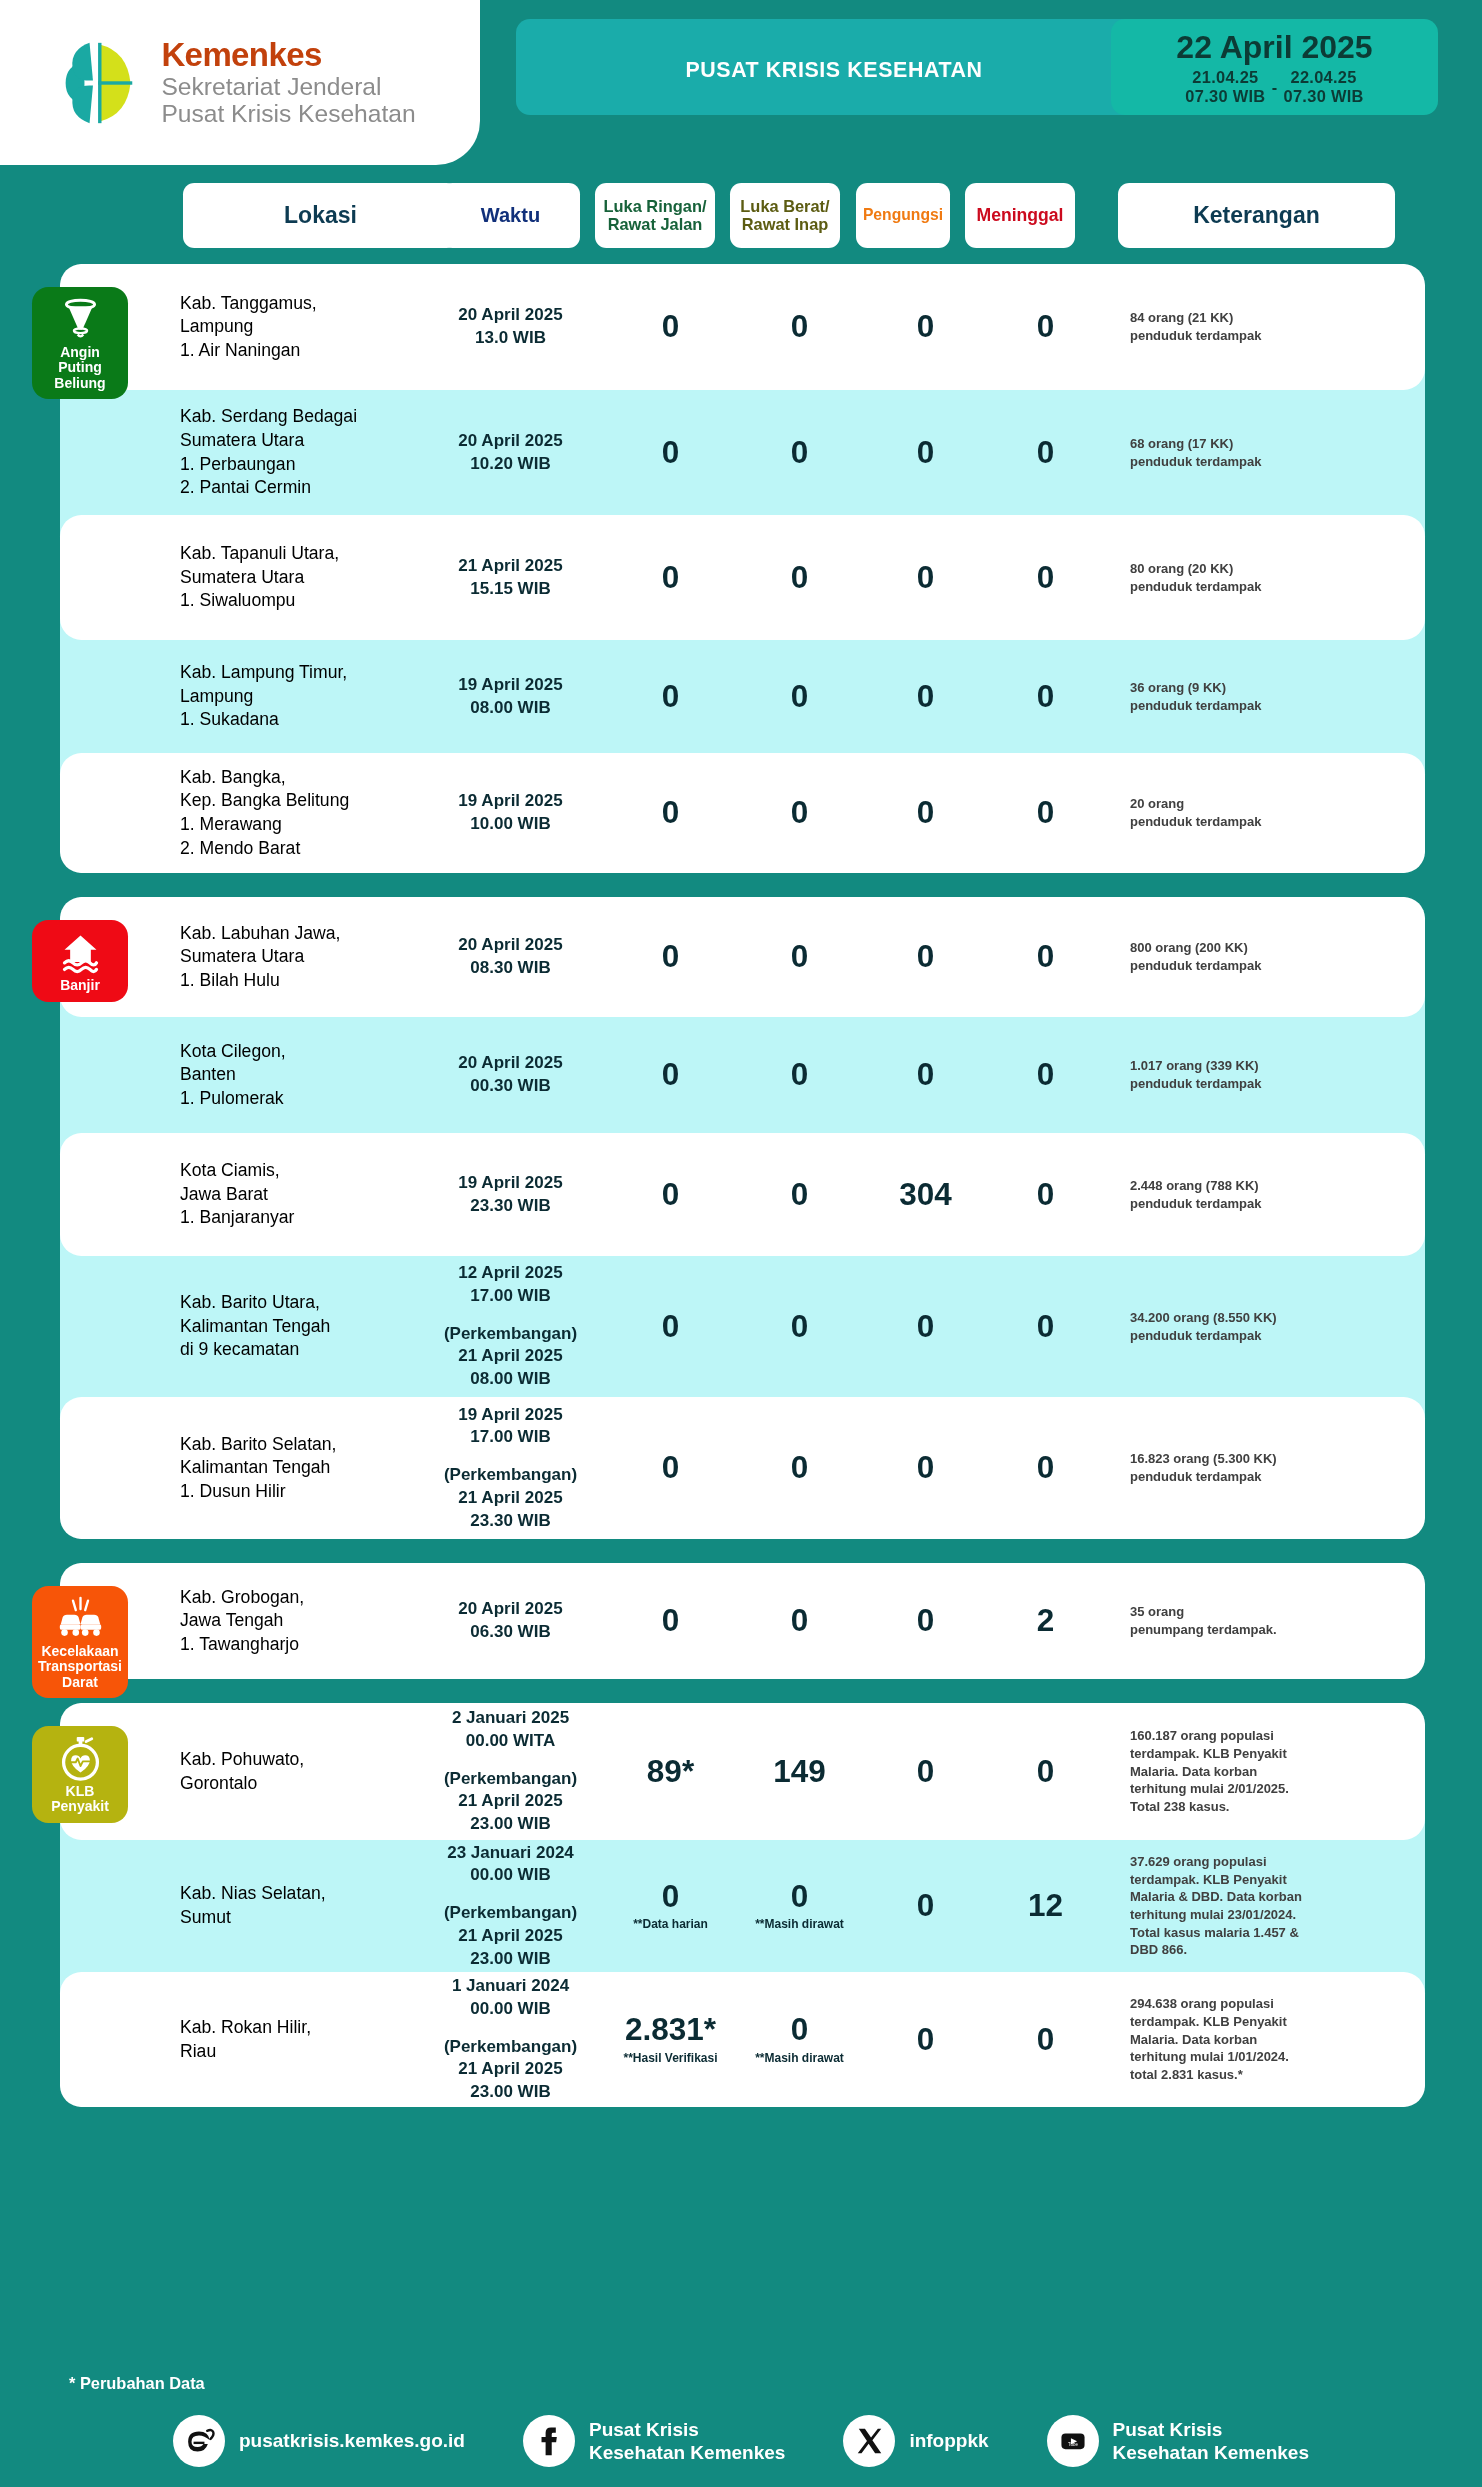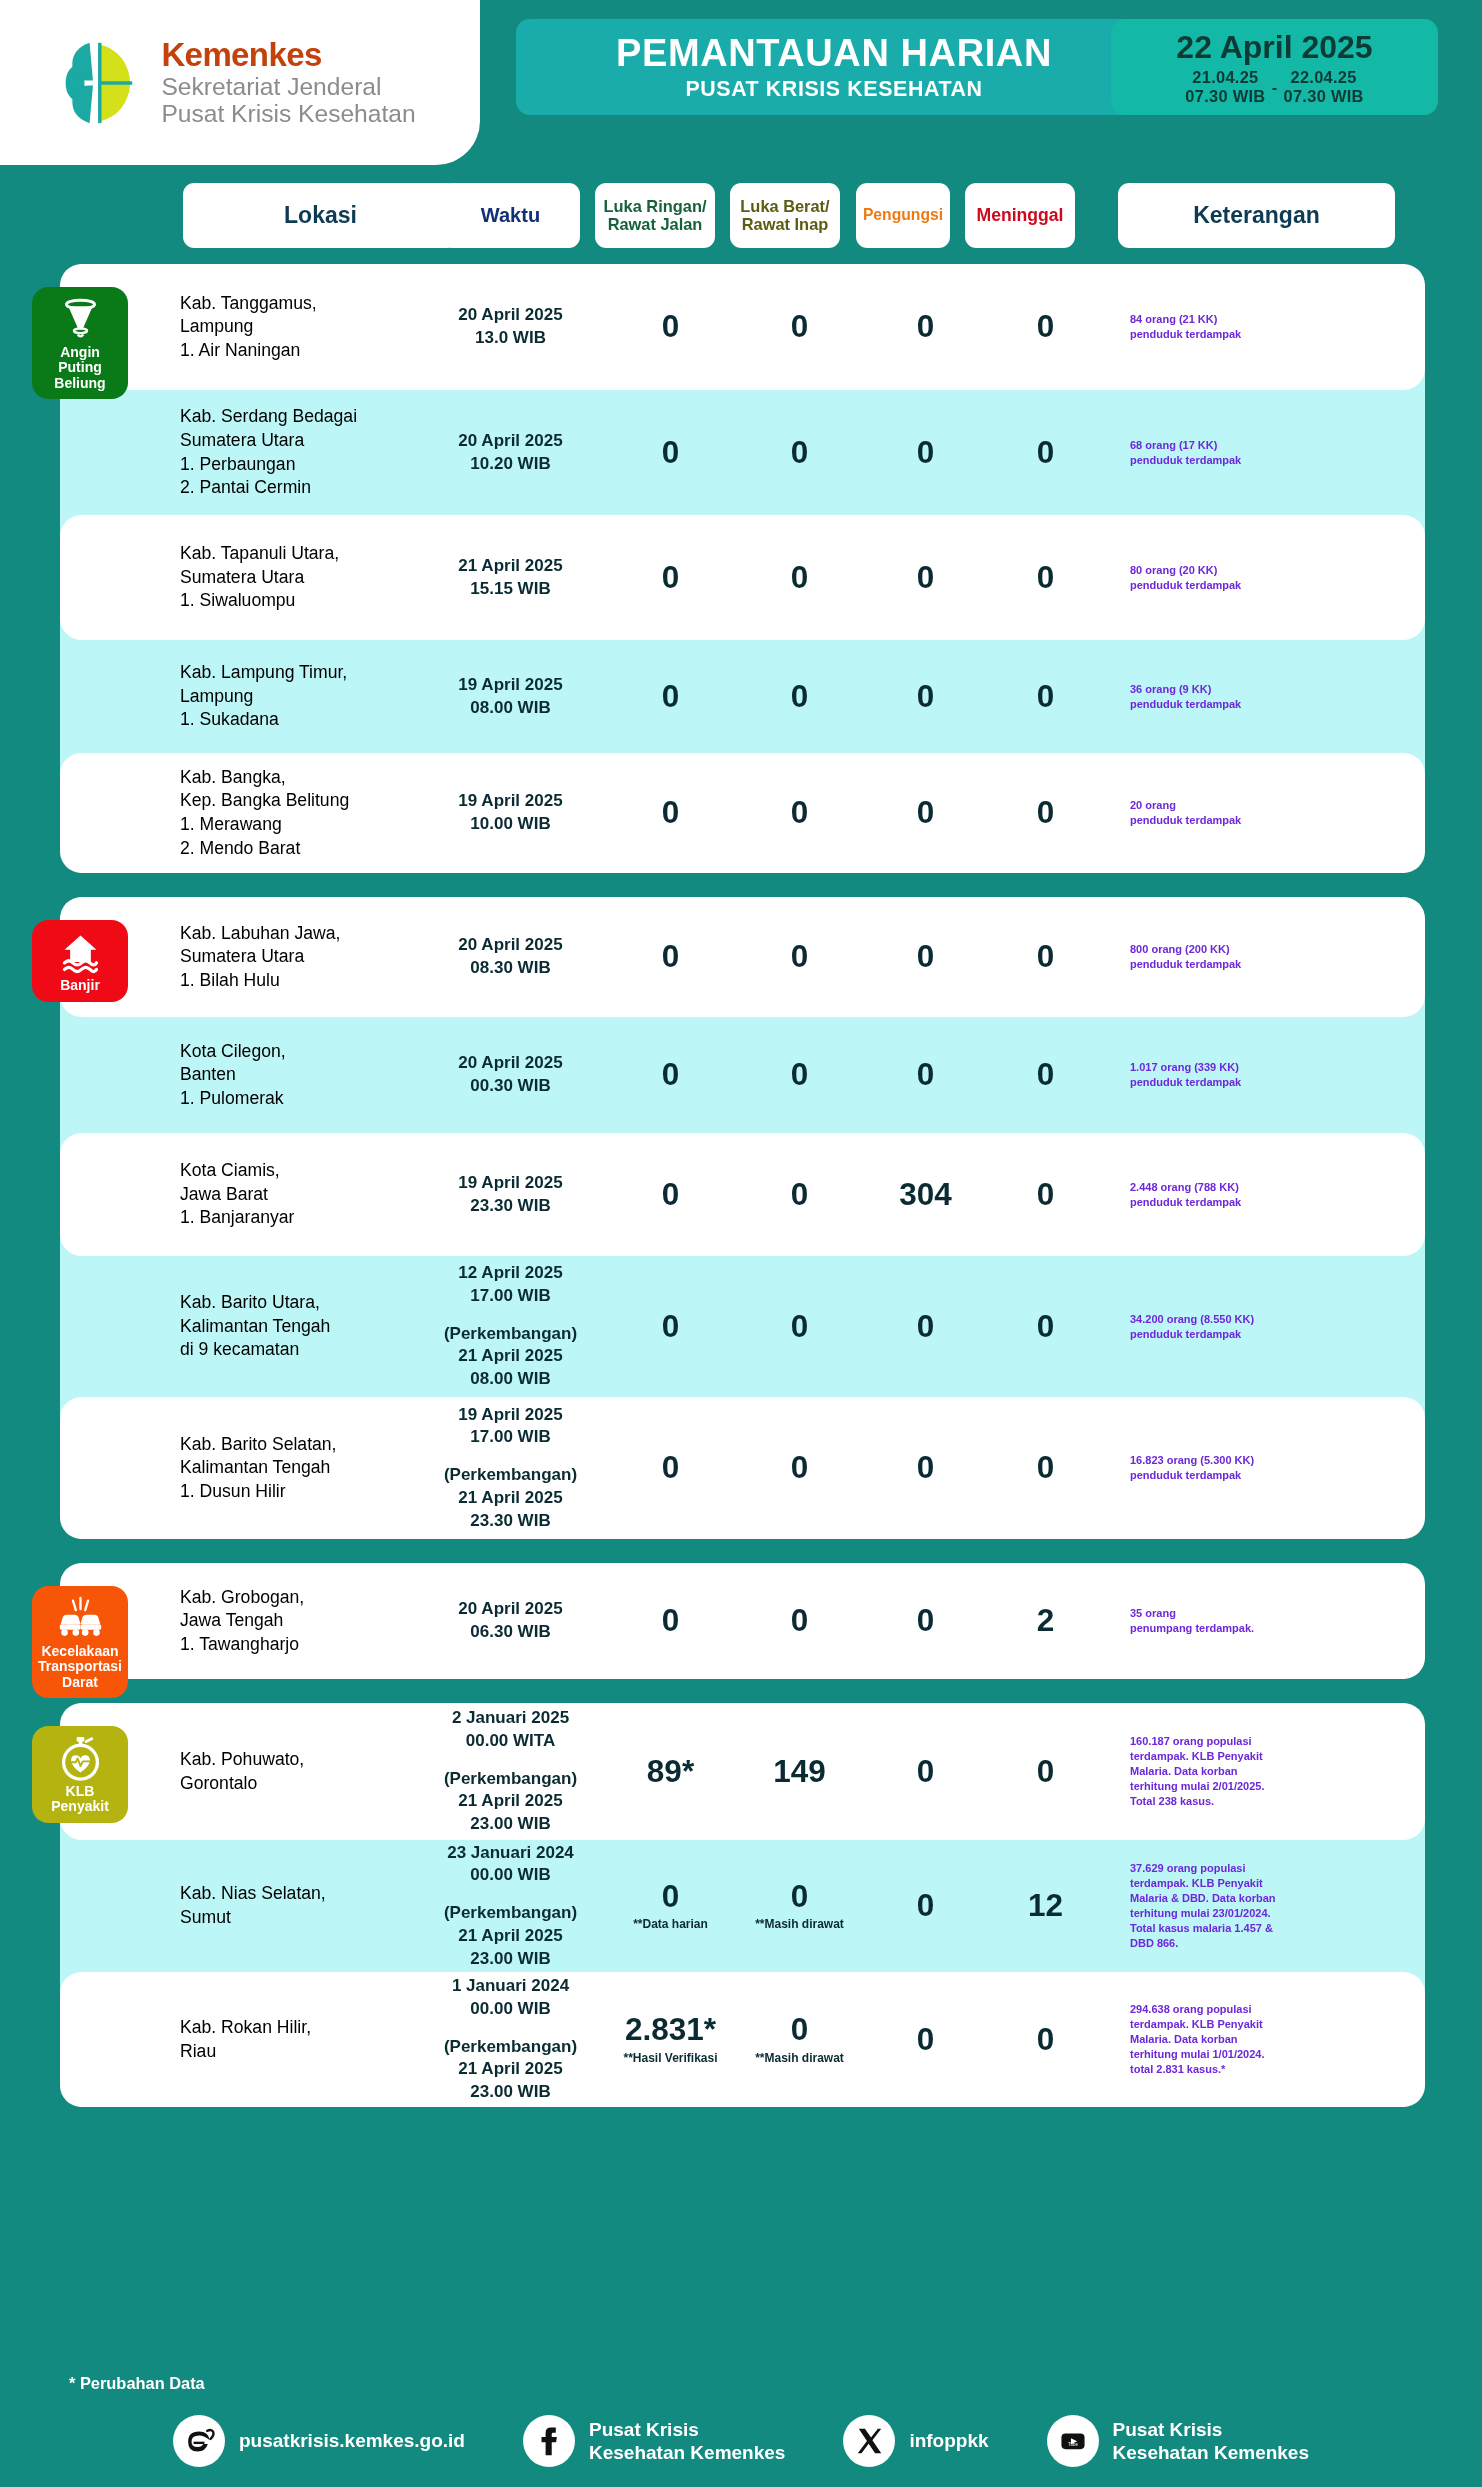"PEMANTAUAN HARIAN" div.title-main { html: <div>PEMANTAUAN HARIAN</div> -> none }
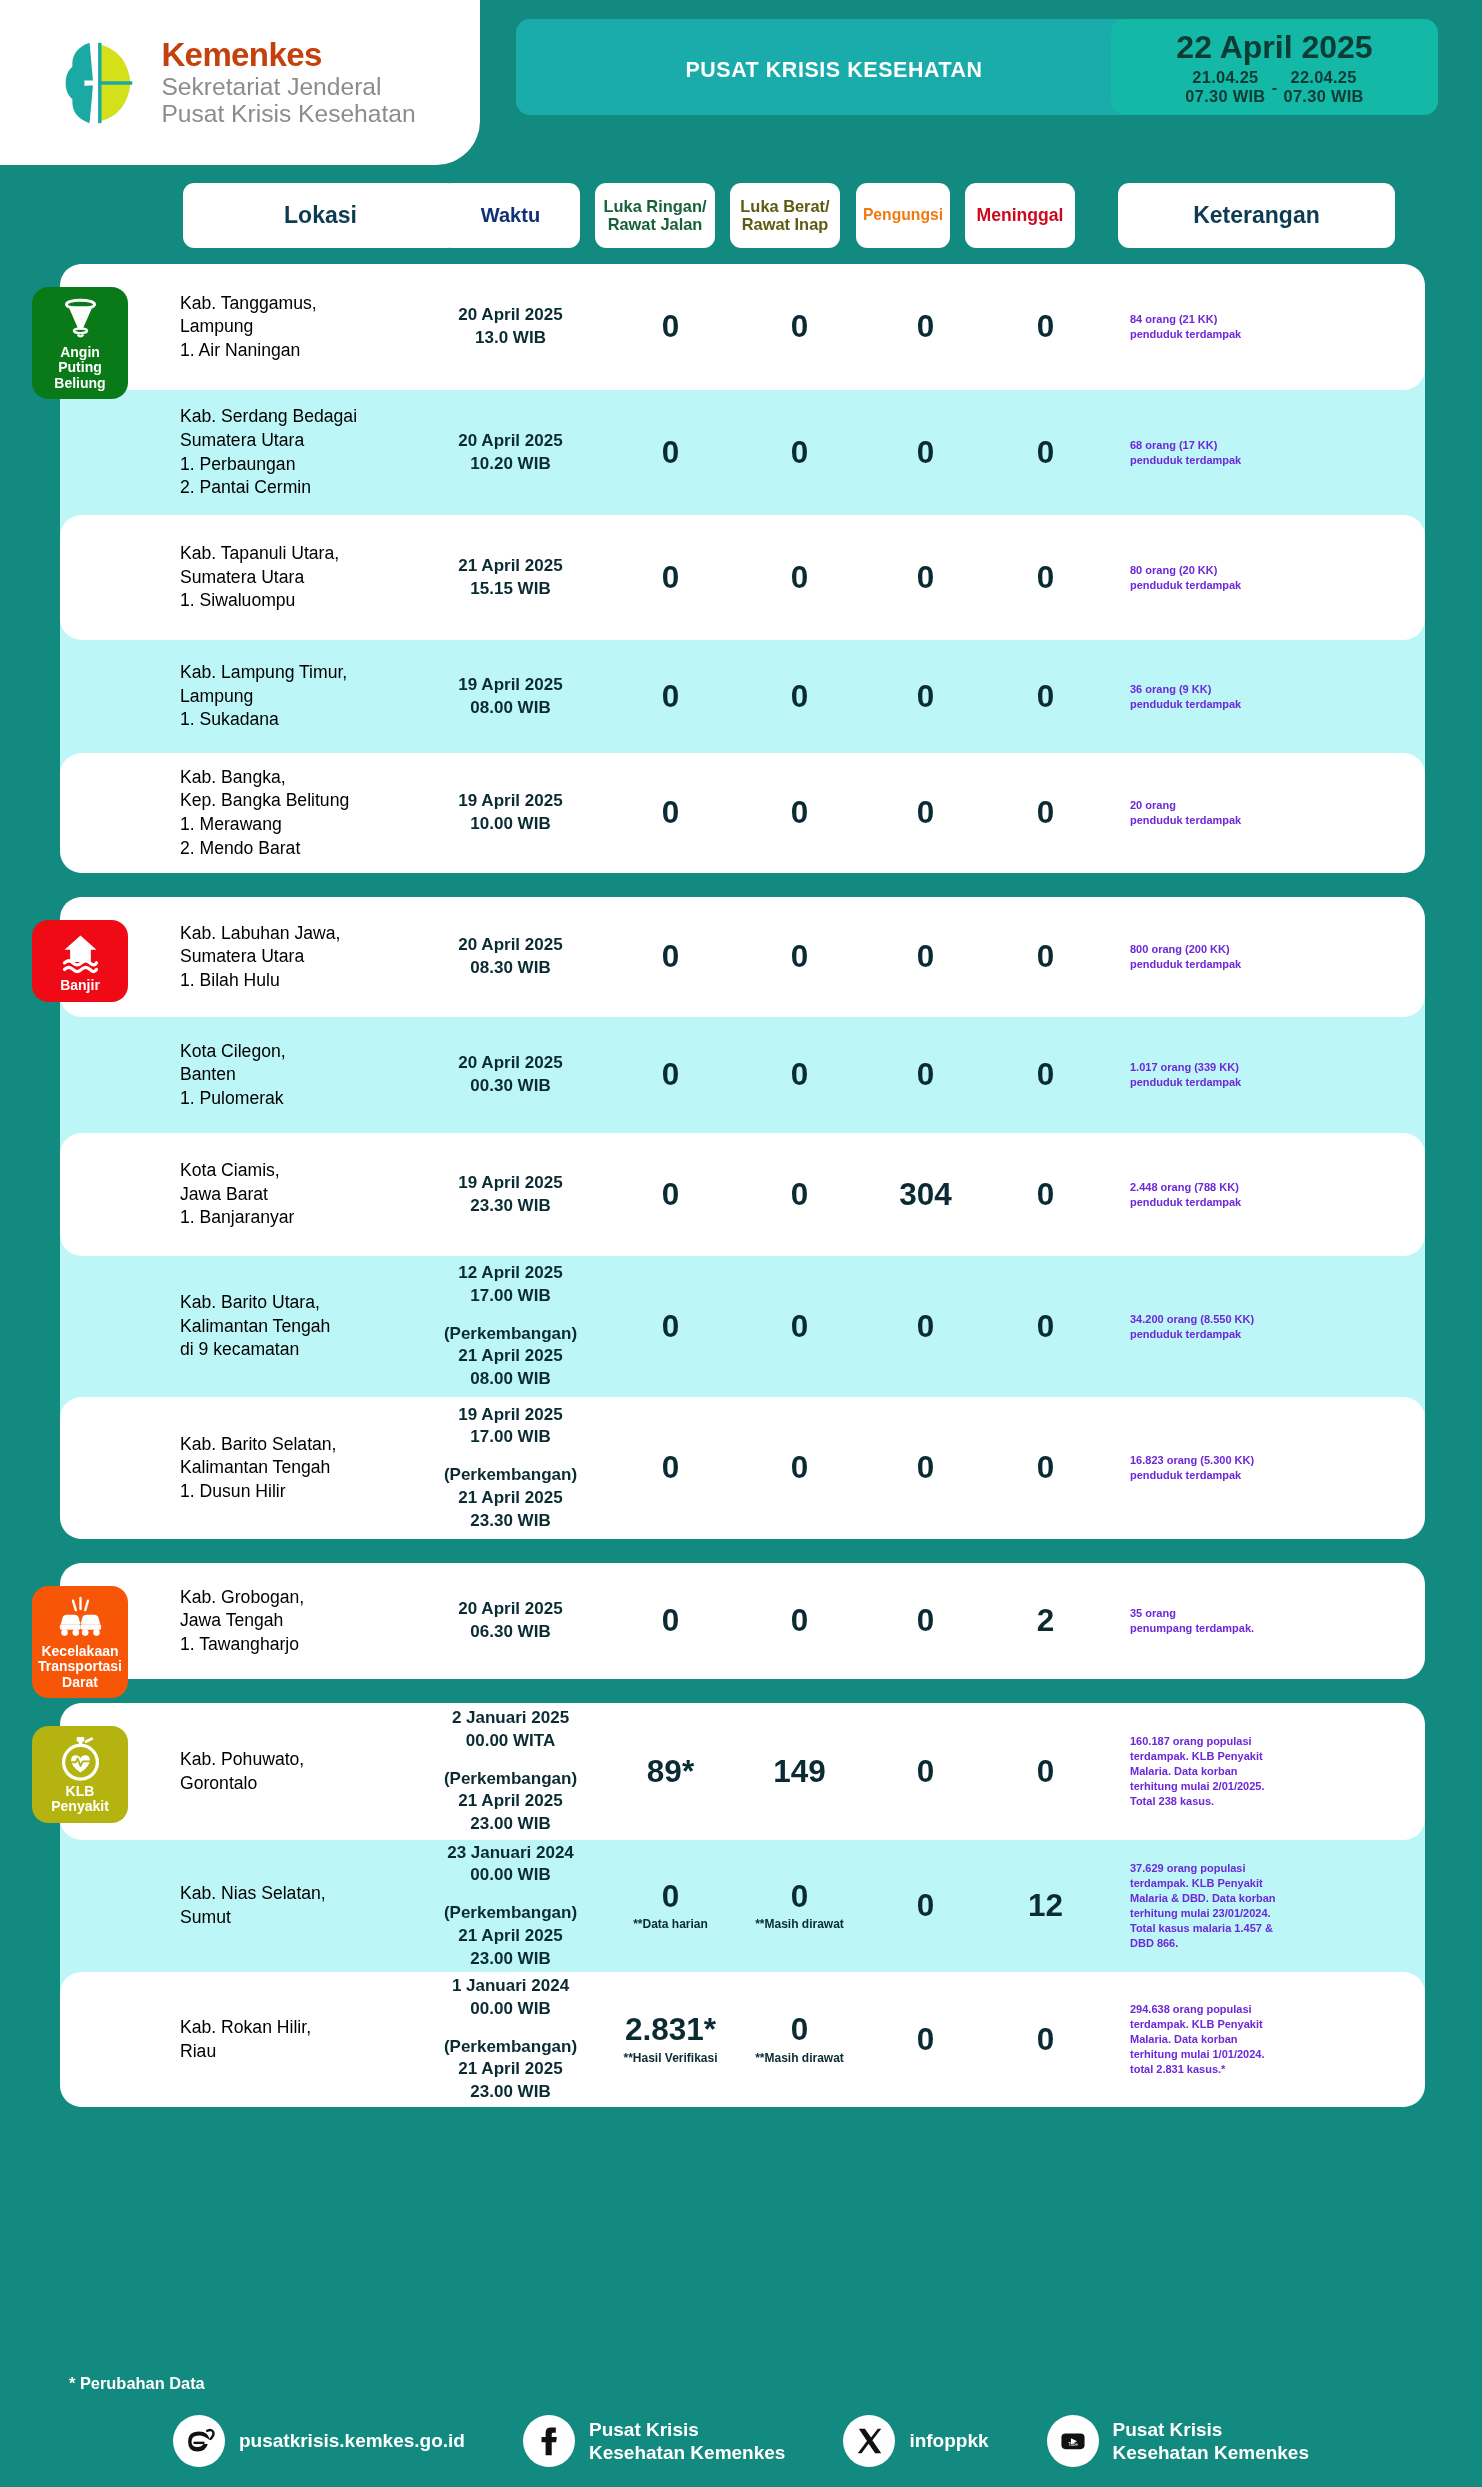"84 orang (21 KK)" .ket-txt { color: #6d28d9 -> #404040; font-size: 11px -> 13px }
